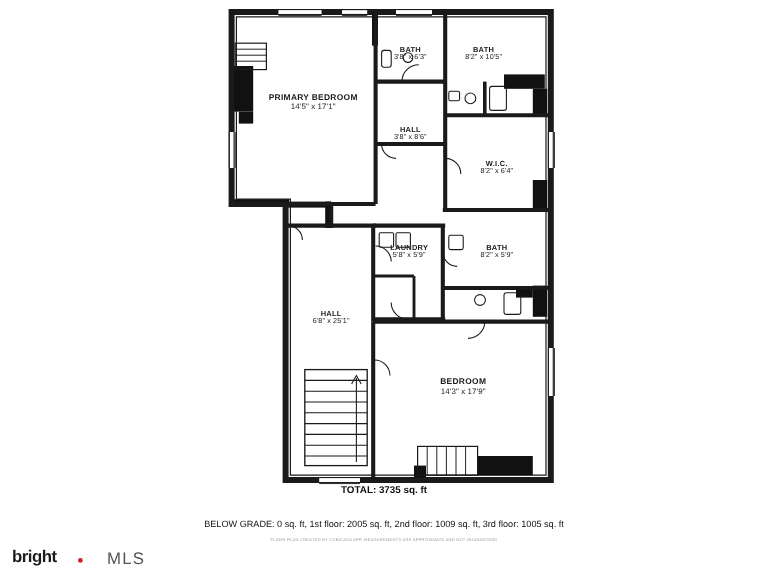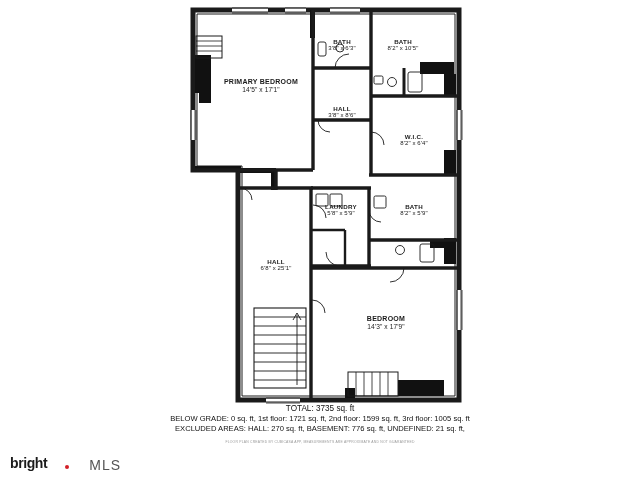"TOTAL: 3735 sq. ft" #footer .total { font-weight: normal -> bold; margin-bottom: 1px -> 19px }
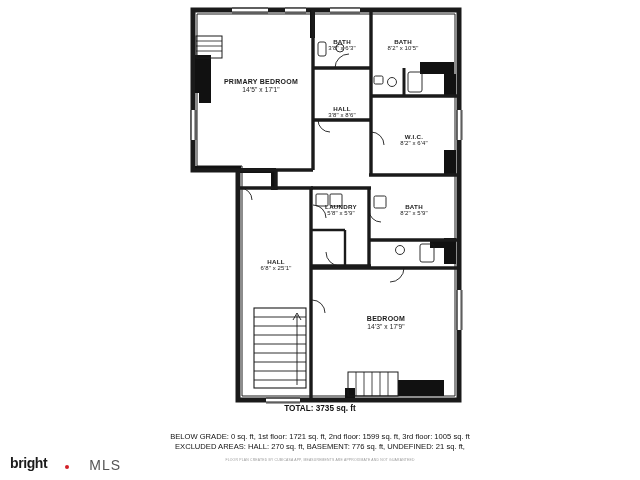"BELOW GRADE: 0 sq. ft," div.line { text: 1721 sq. ft, 2nd floor: 1599 -> 2005 sq. ft, 2nd floor: 1009 }
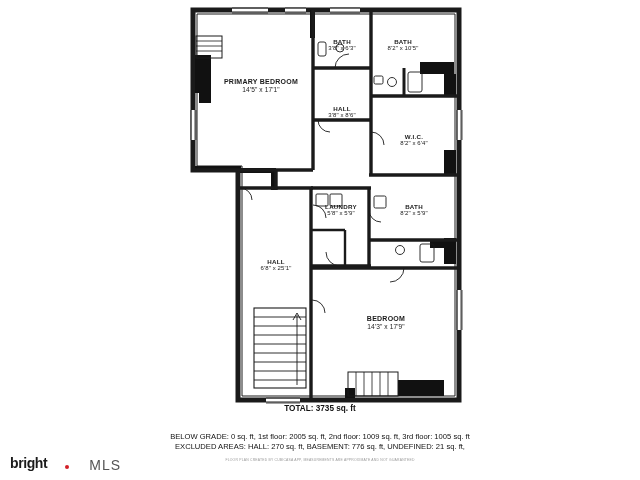"EXCLUDED AREAS: HALL: 270 sq." div.line { html: <div>EXCLUDED AREAS: HALL: 270 sq. ft, BASEMENT: 776 sq. ft, UNDEFINED: 21 sq. ft,</div> -> none }
